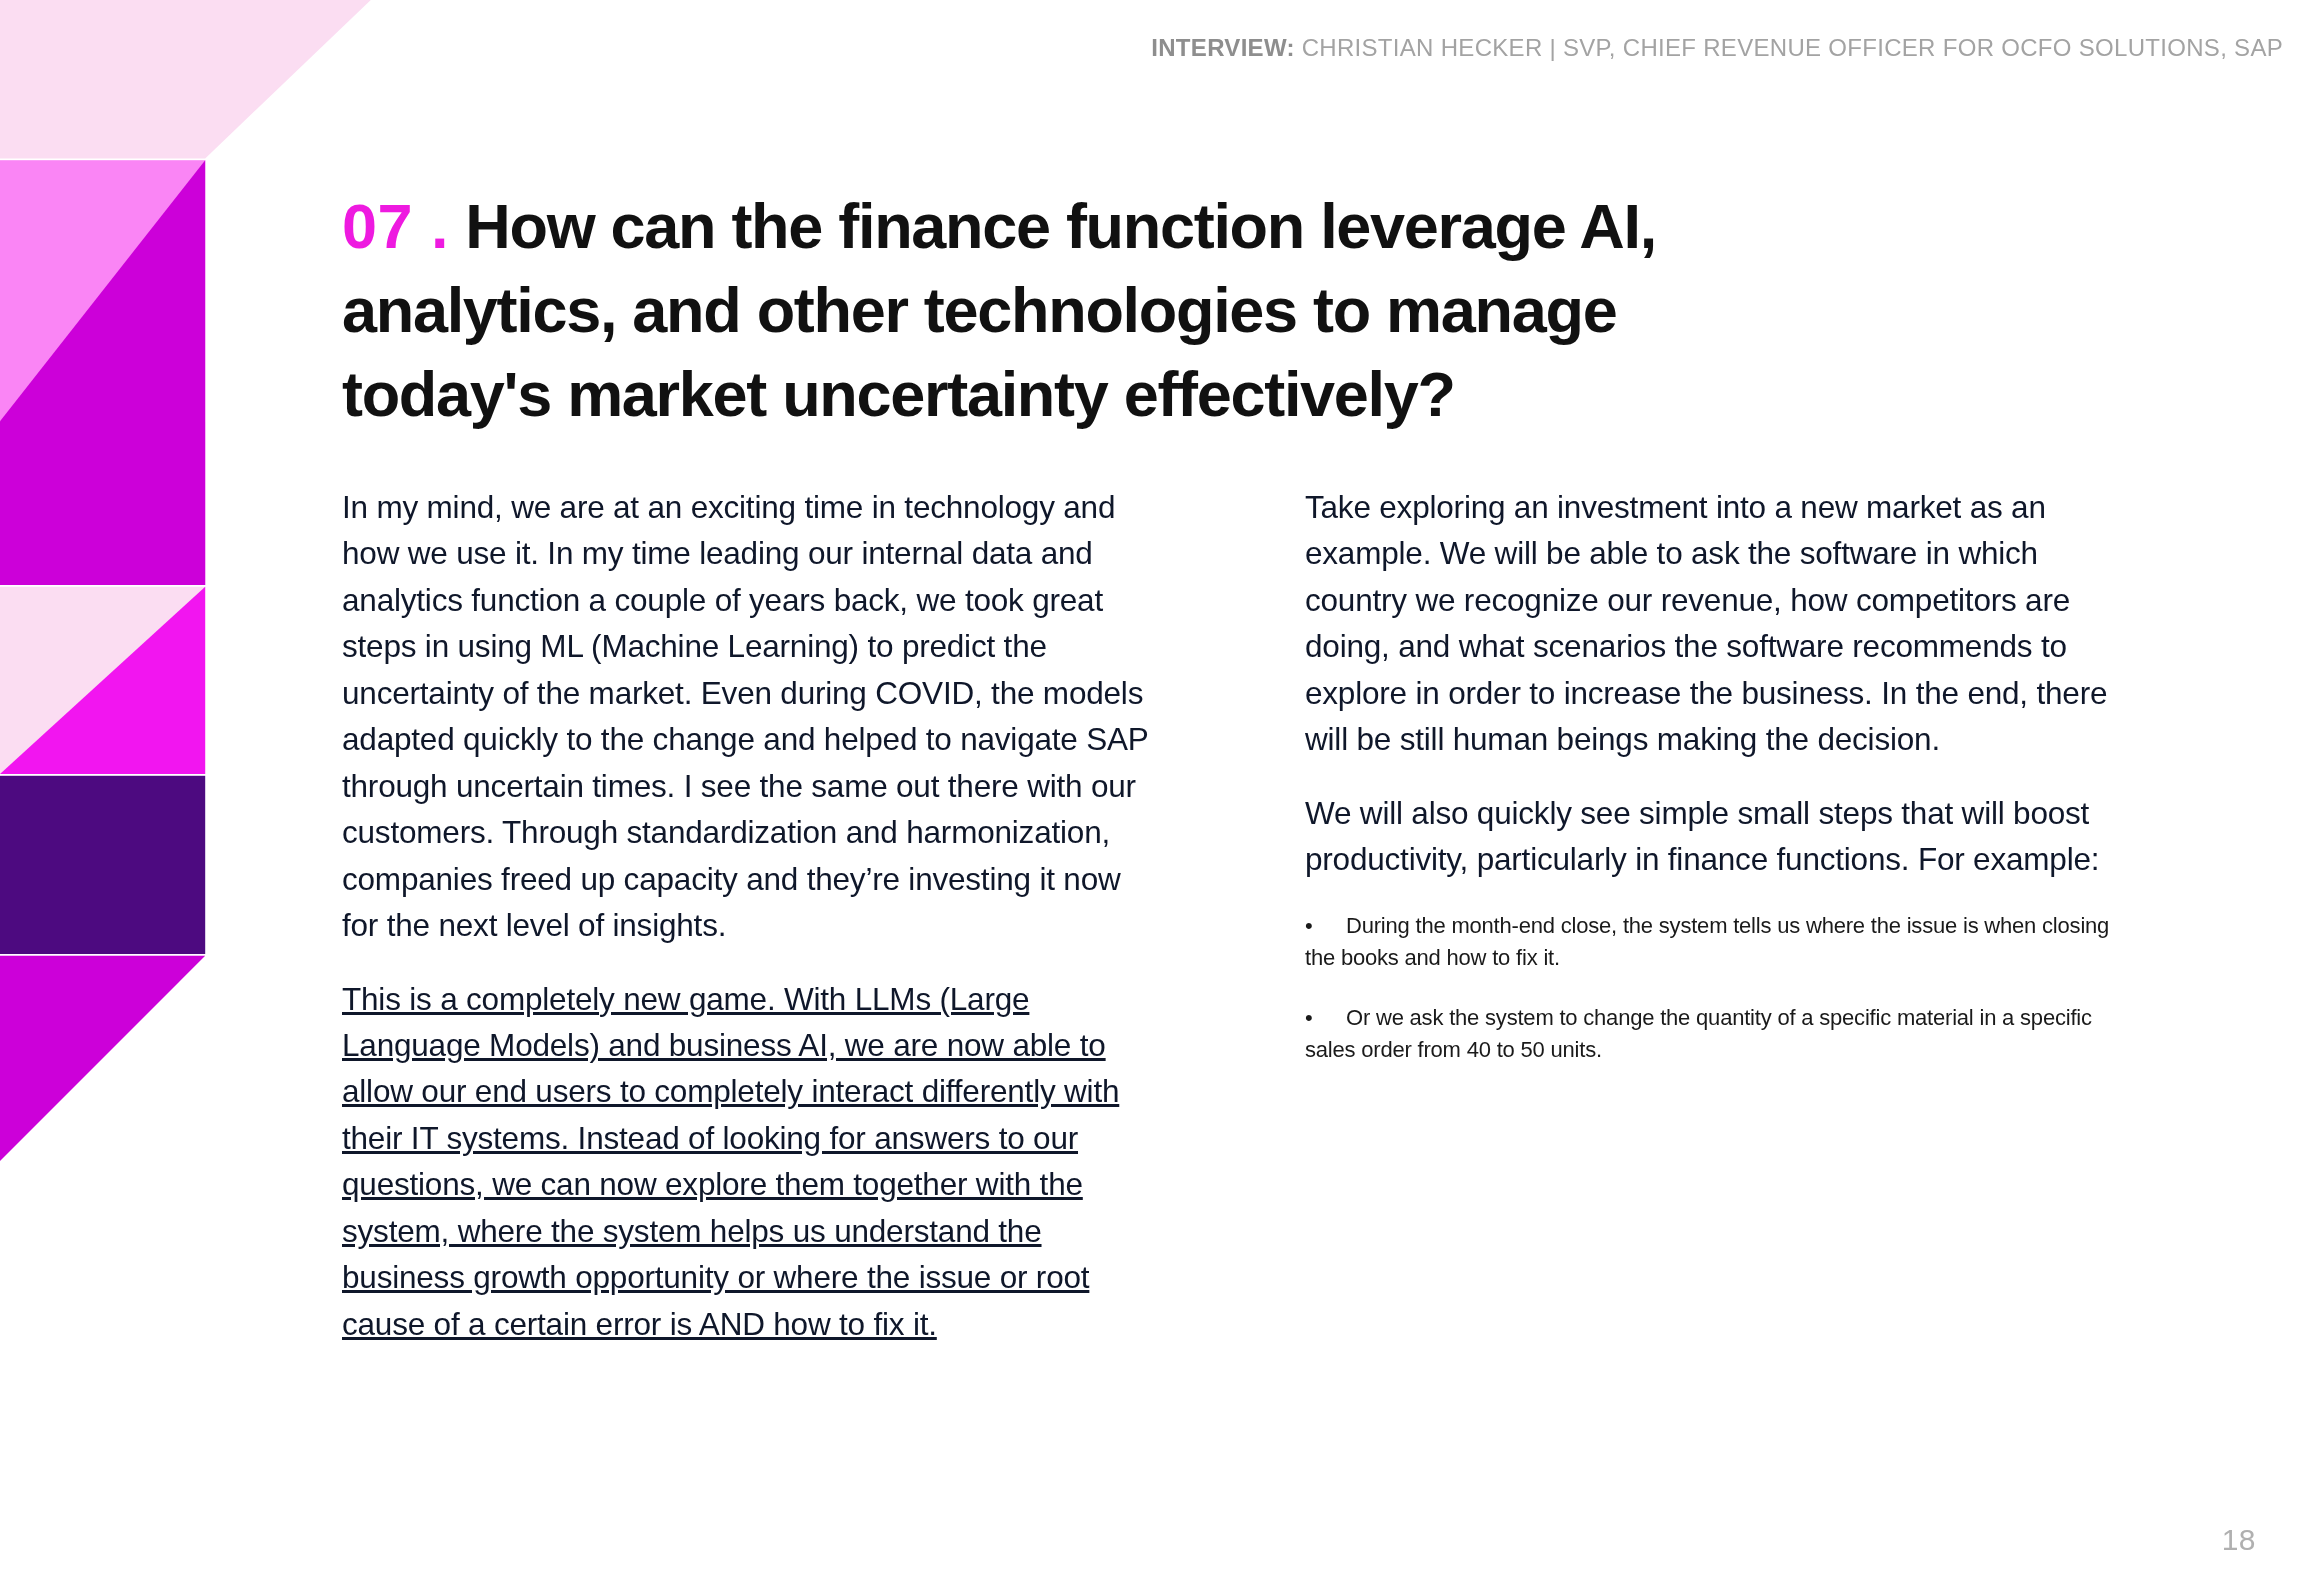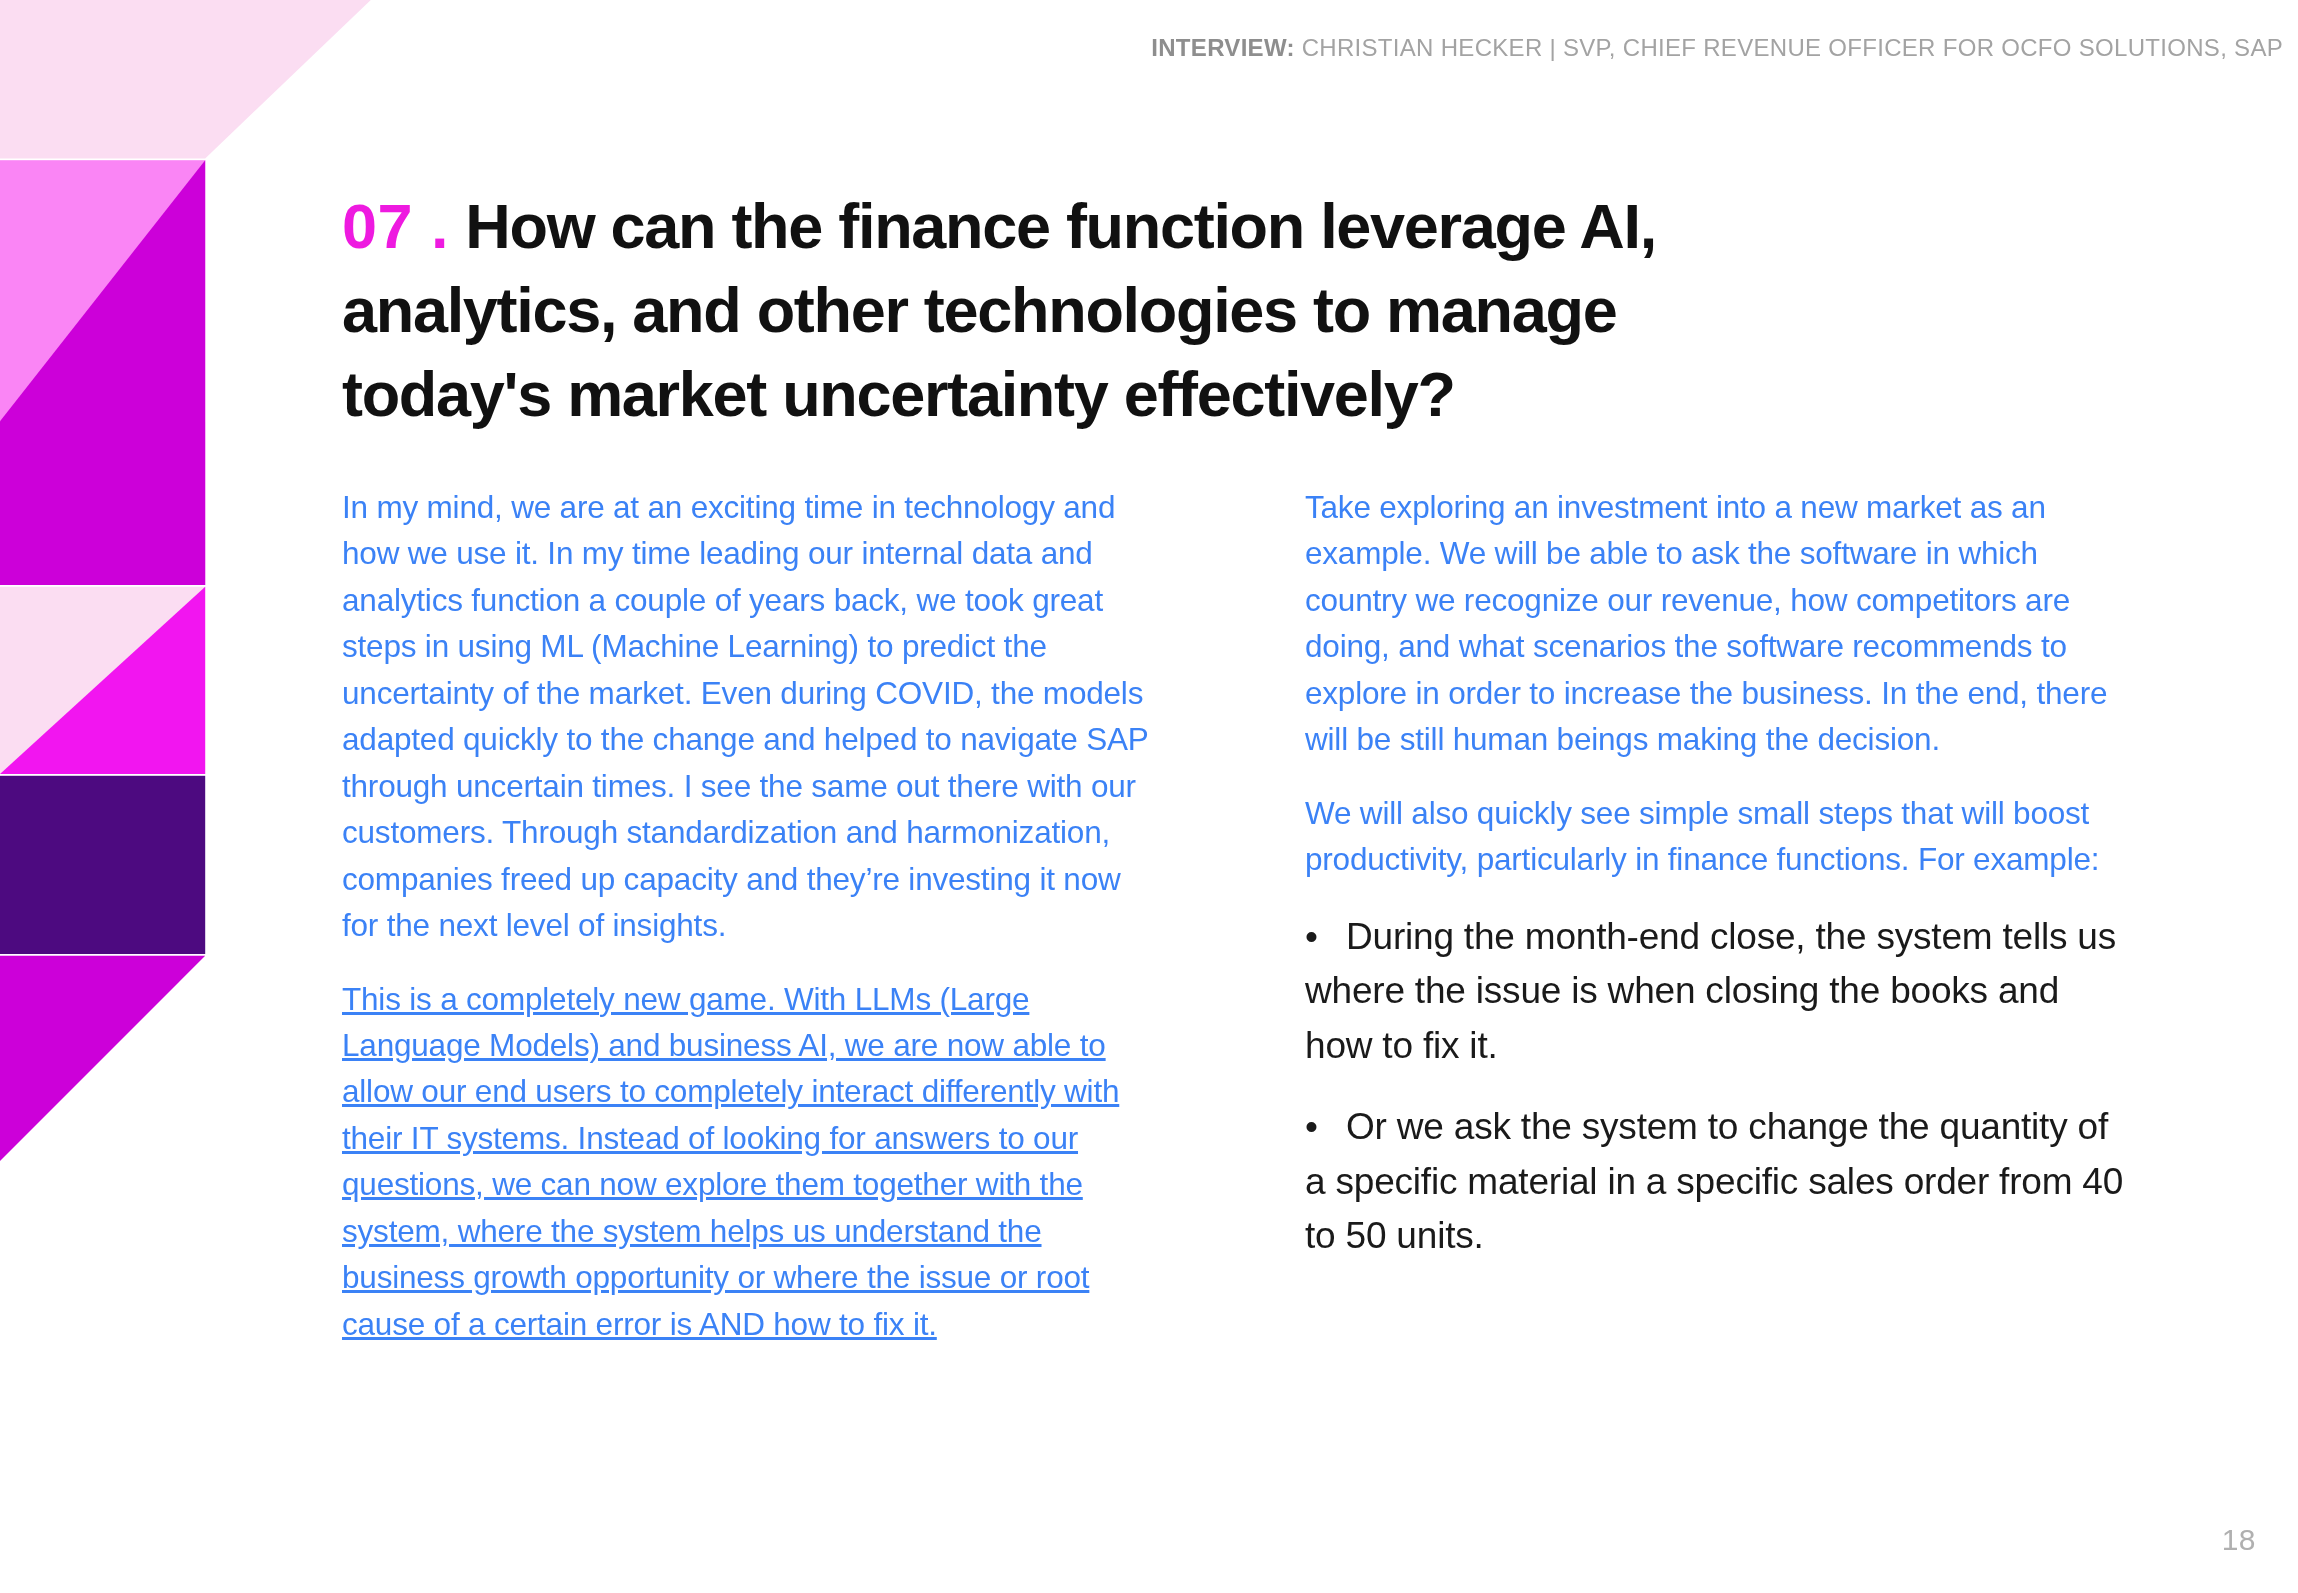"In my mind, we are" .para { color: #3b82f6 -> #0f172a }
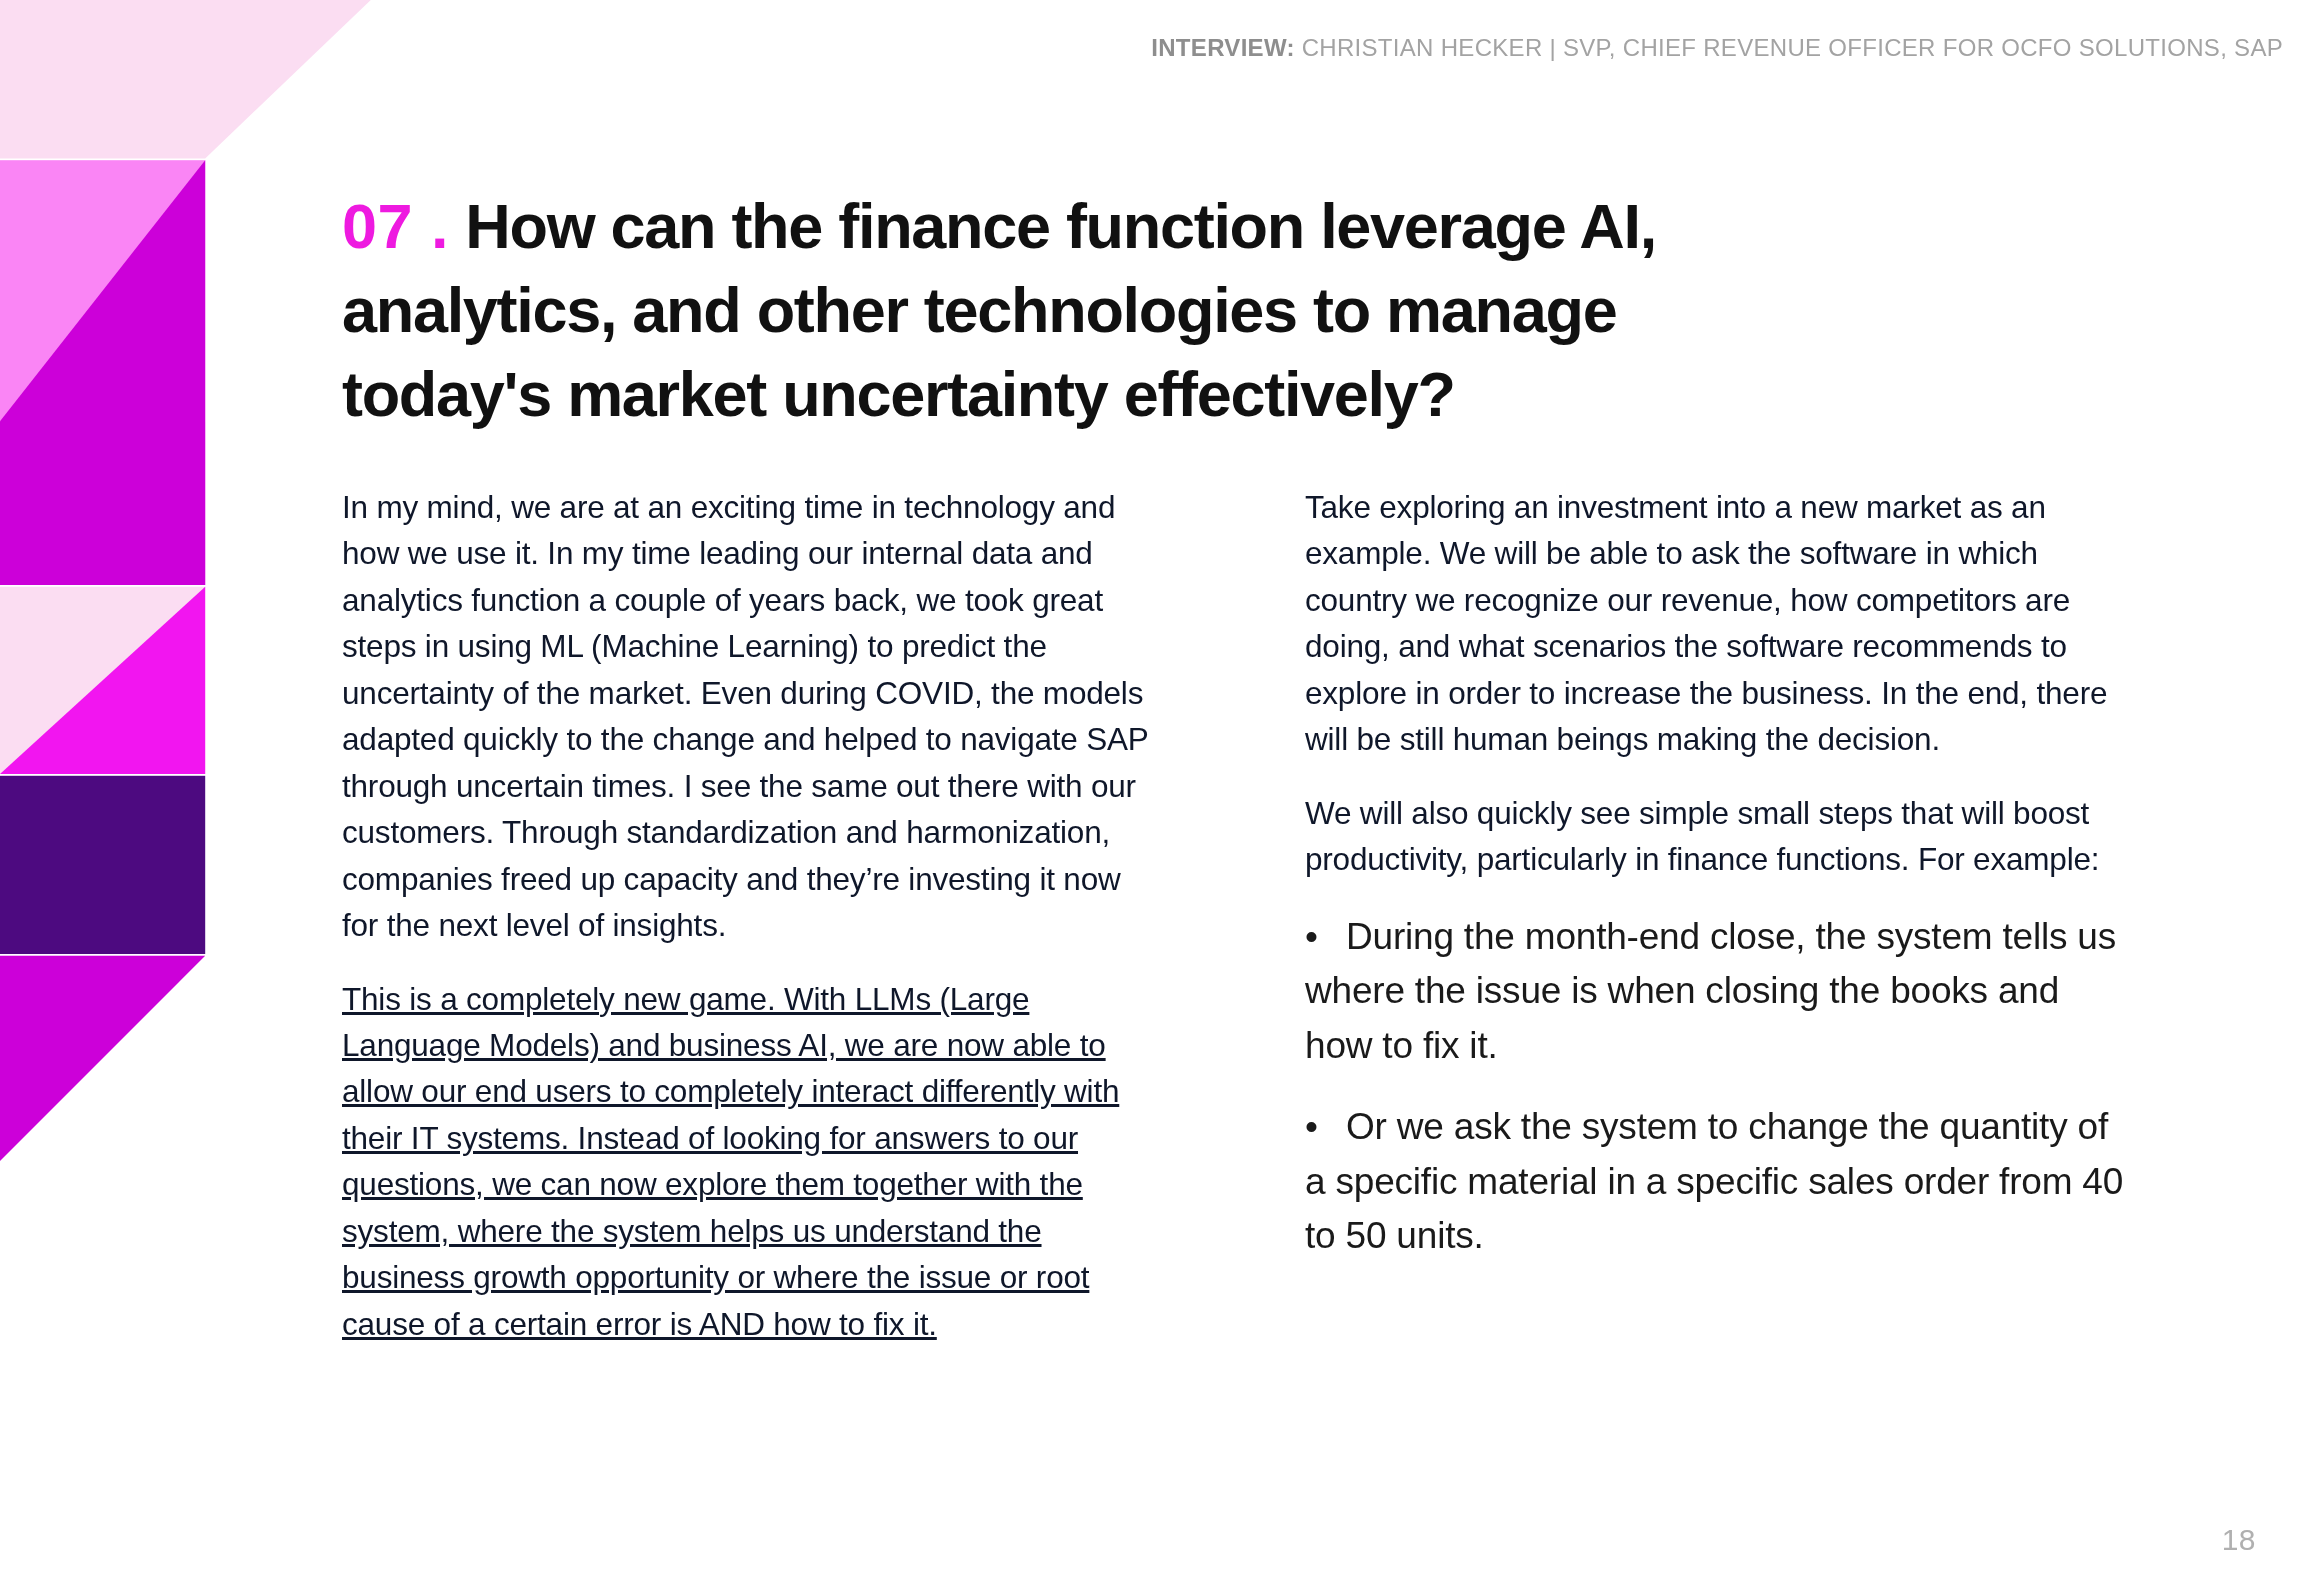"• During the month-end close," .bullet { font-size: 37px -> 22px }
